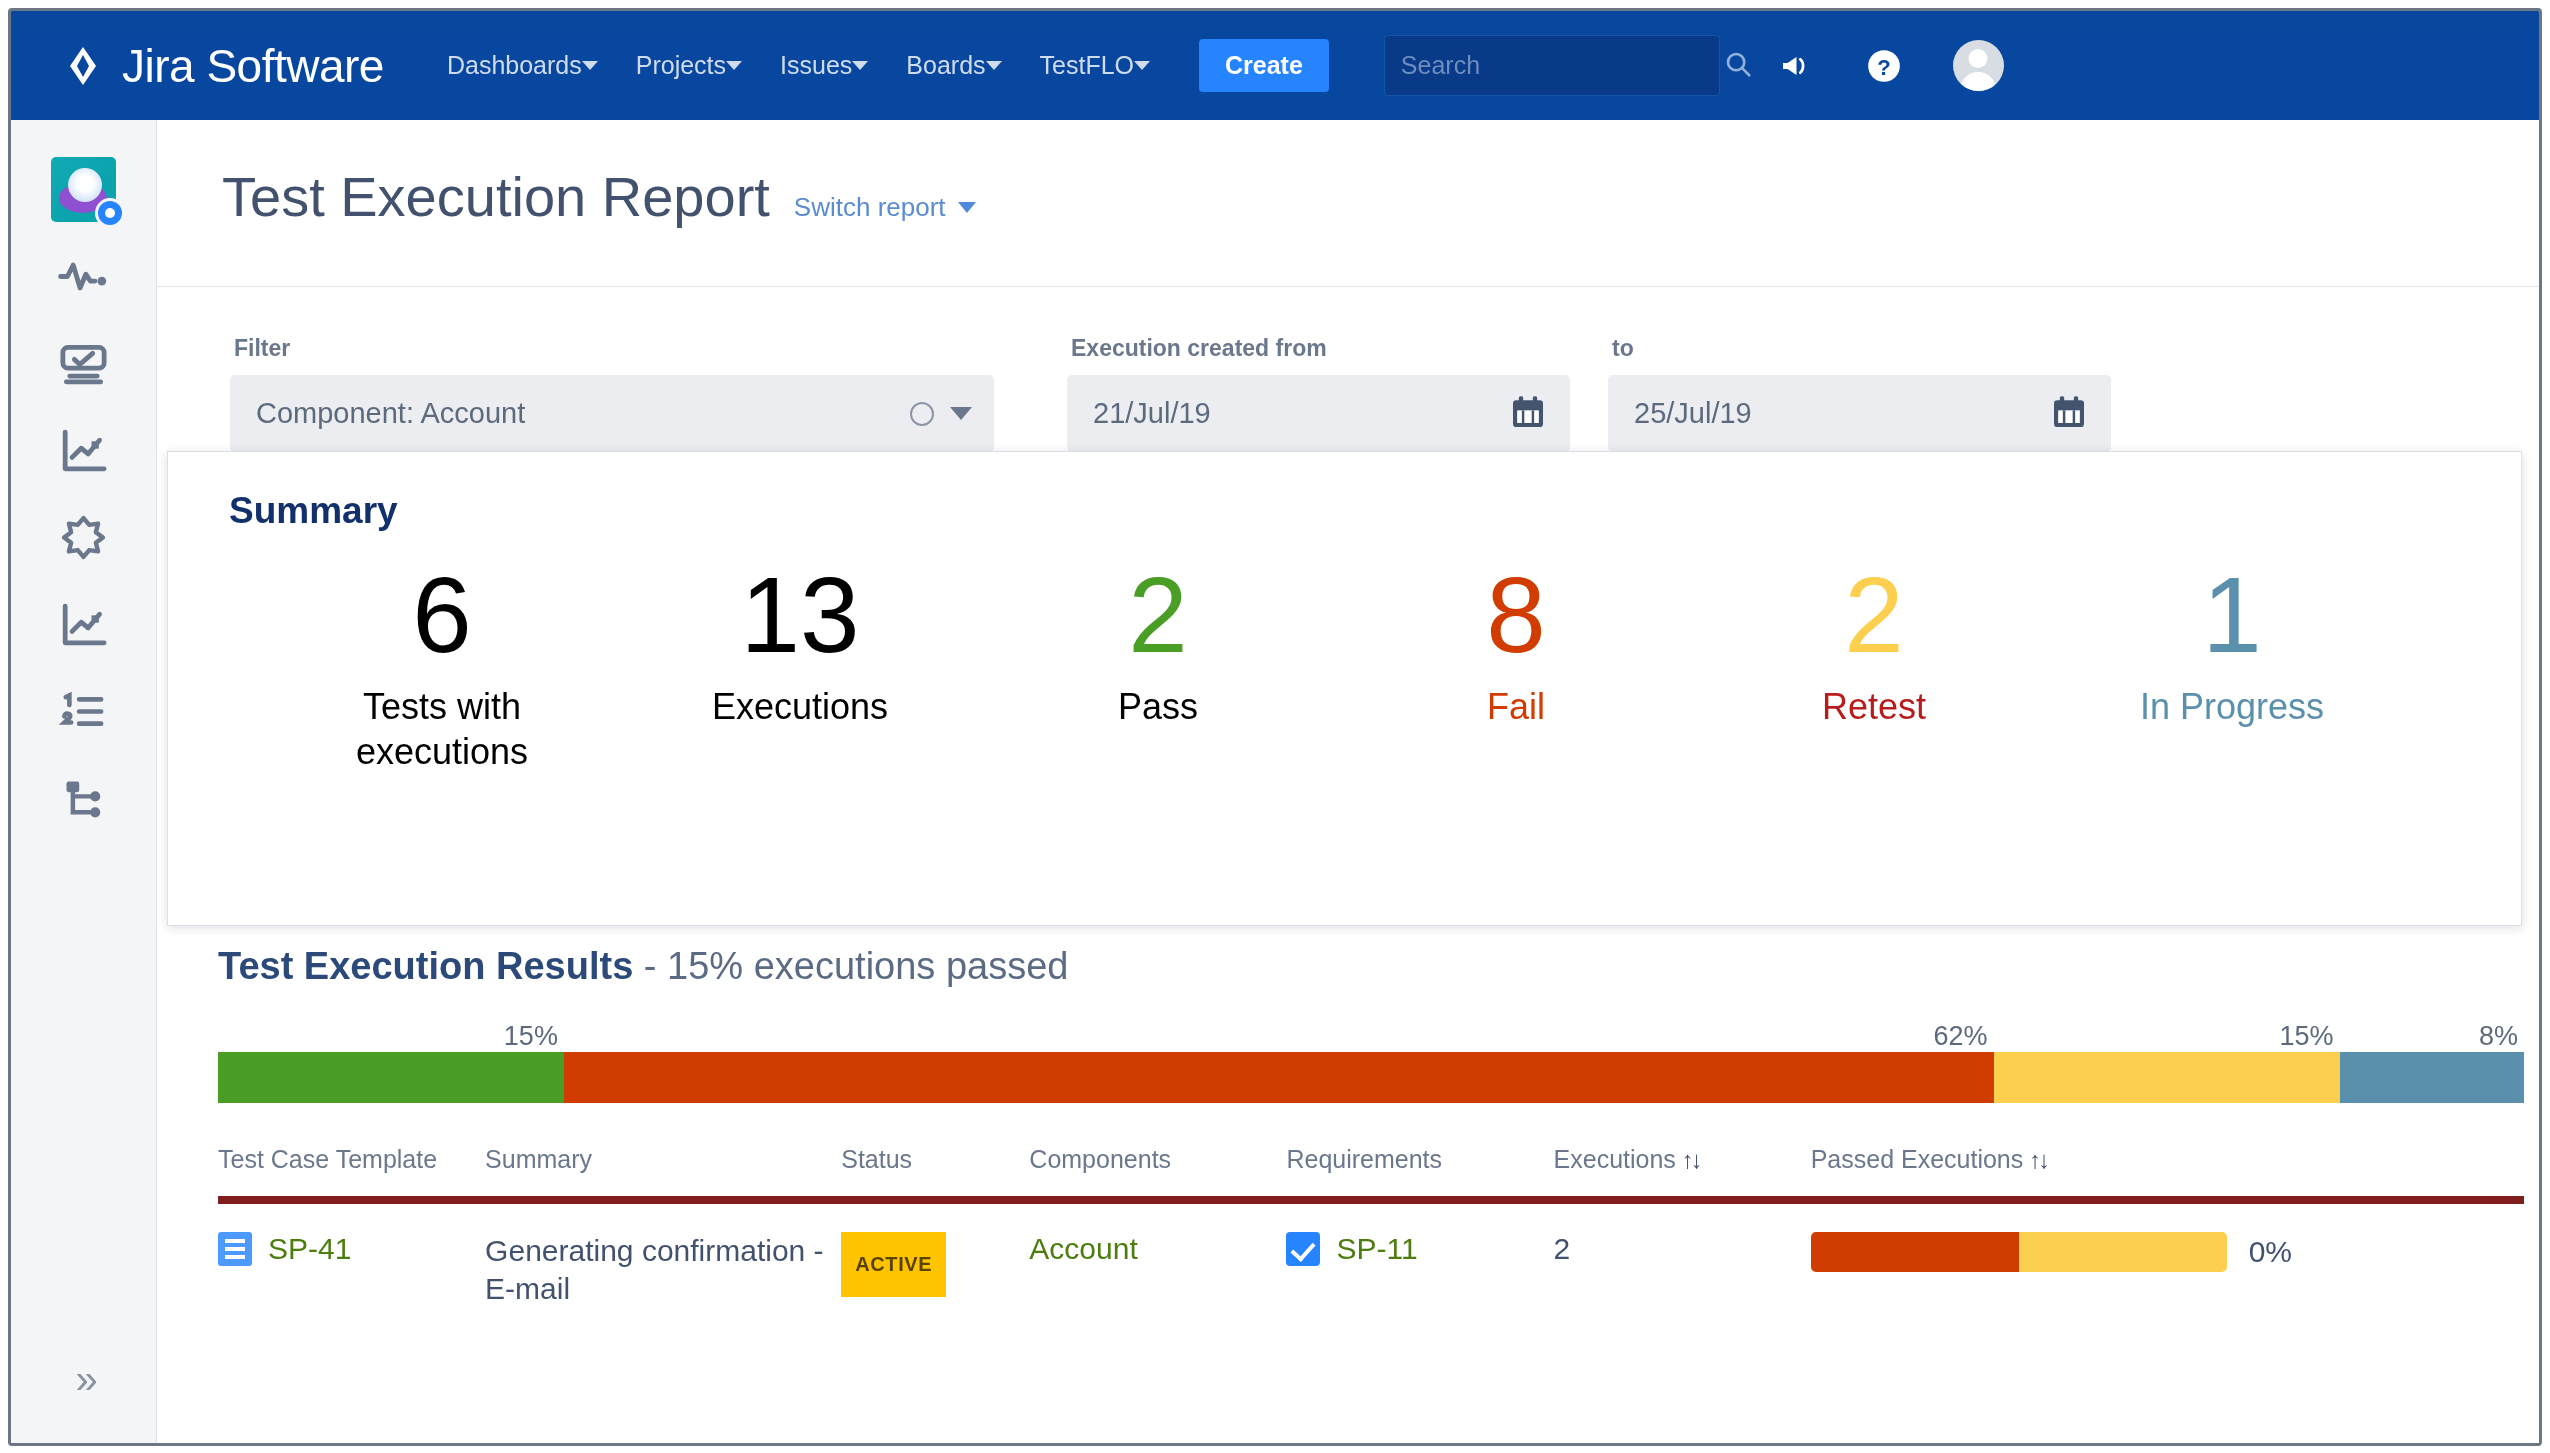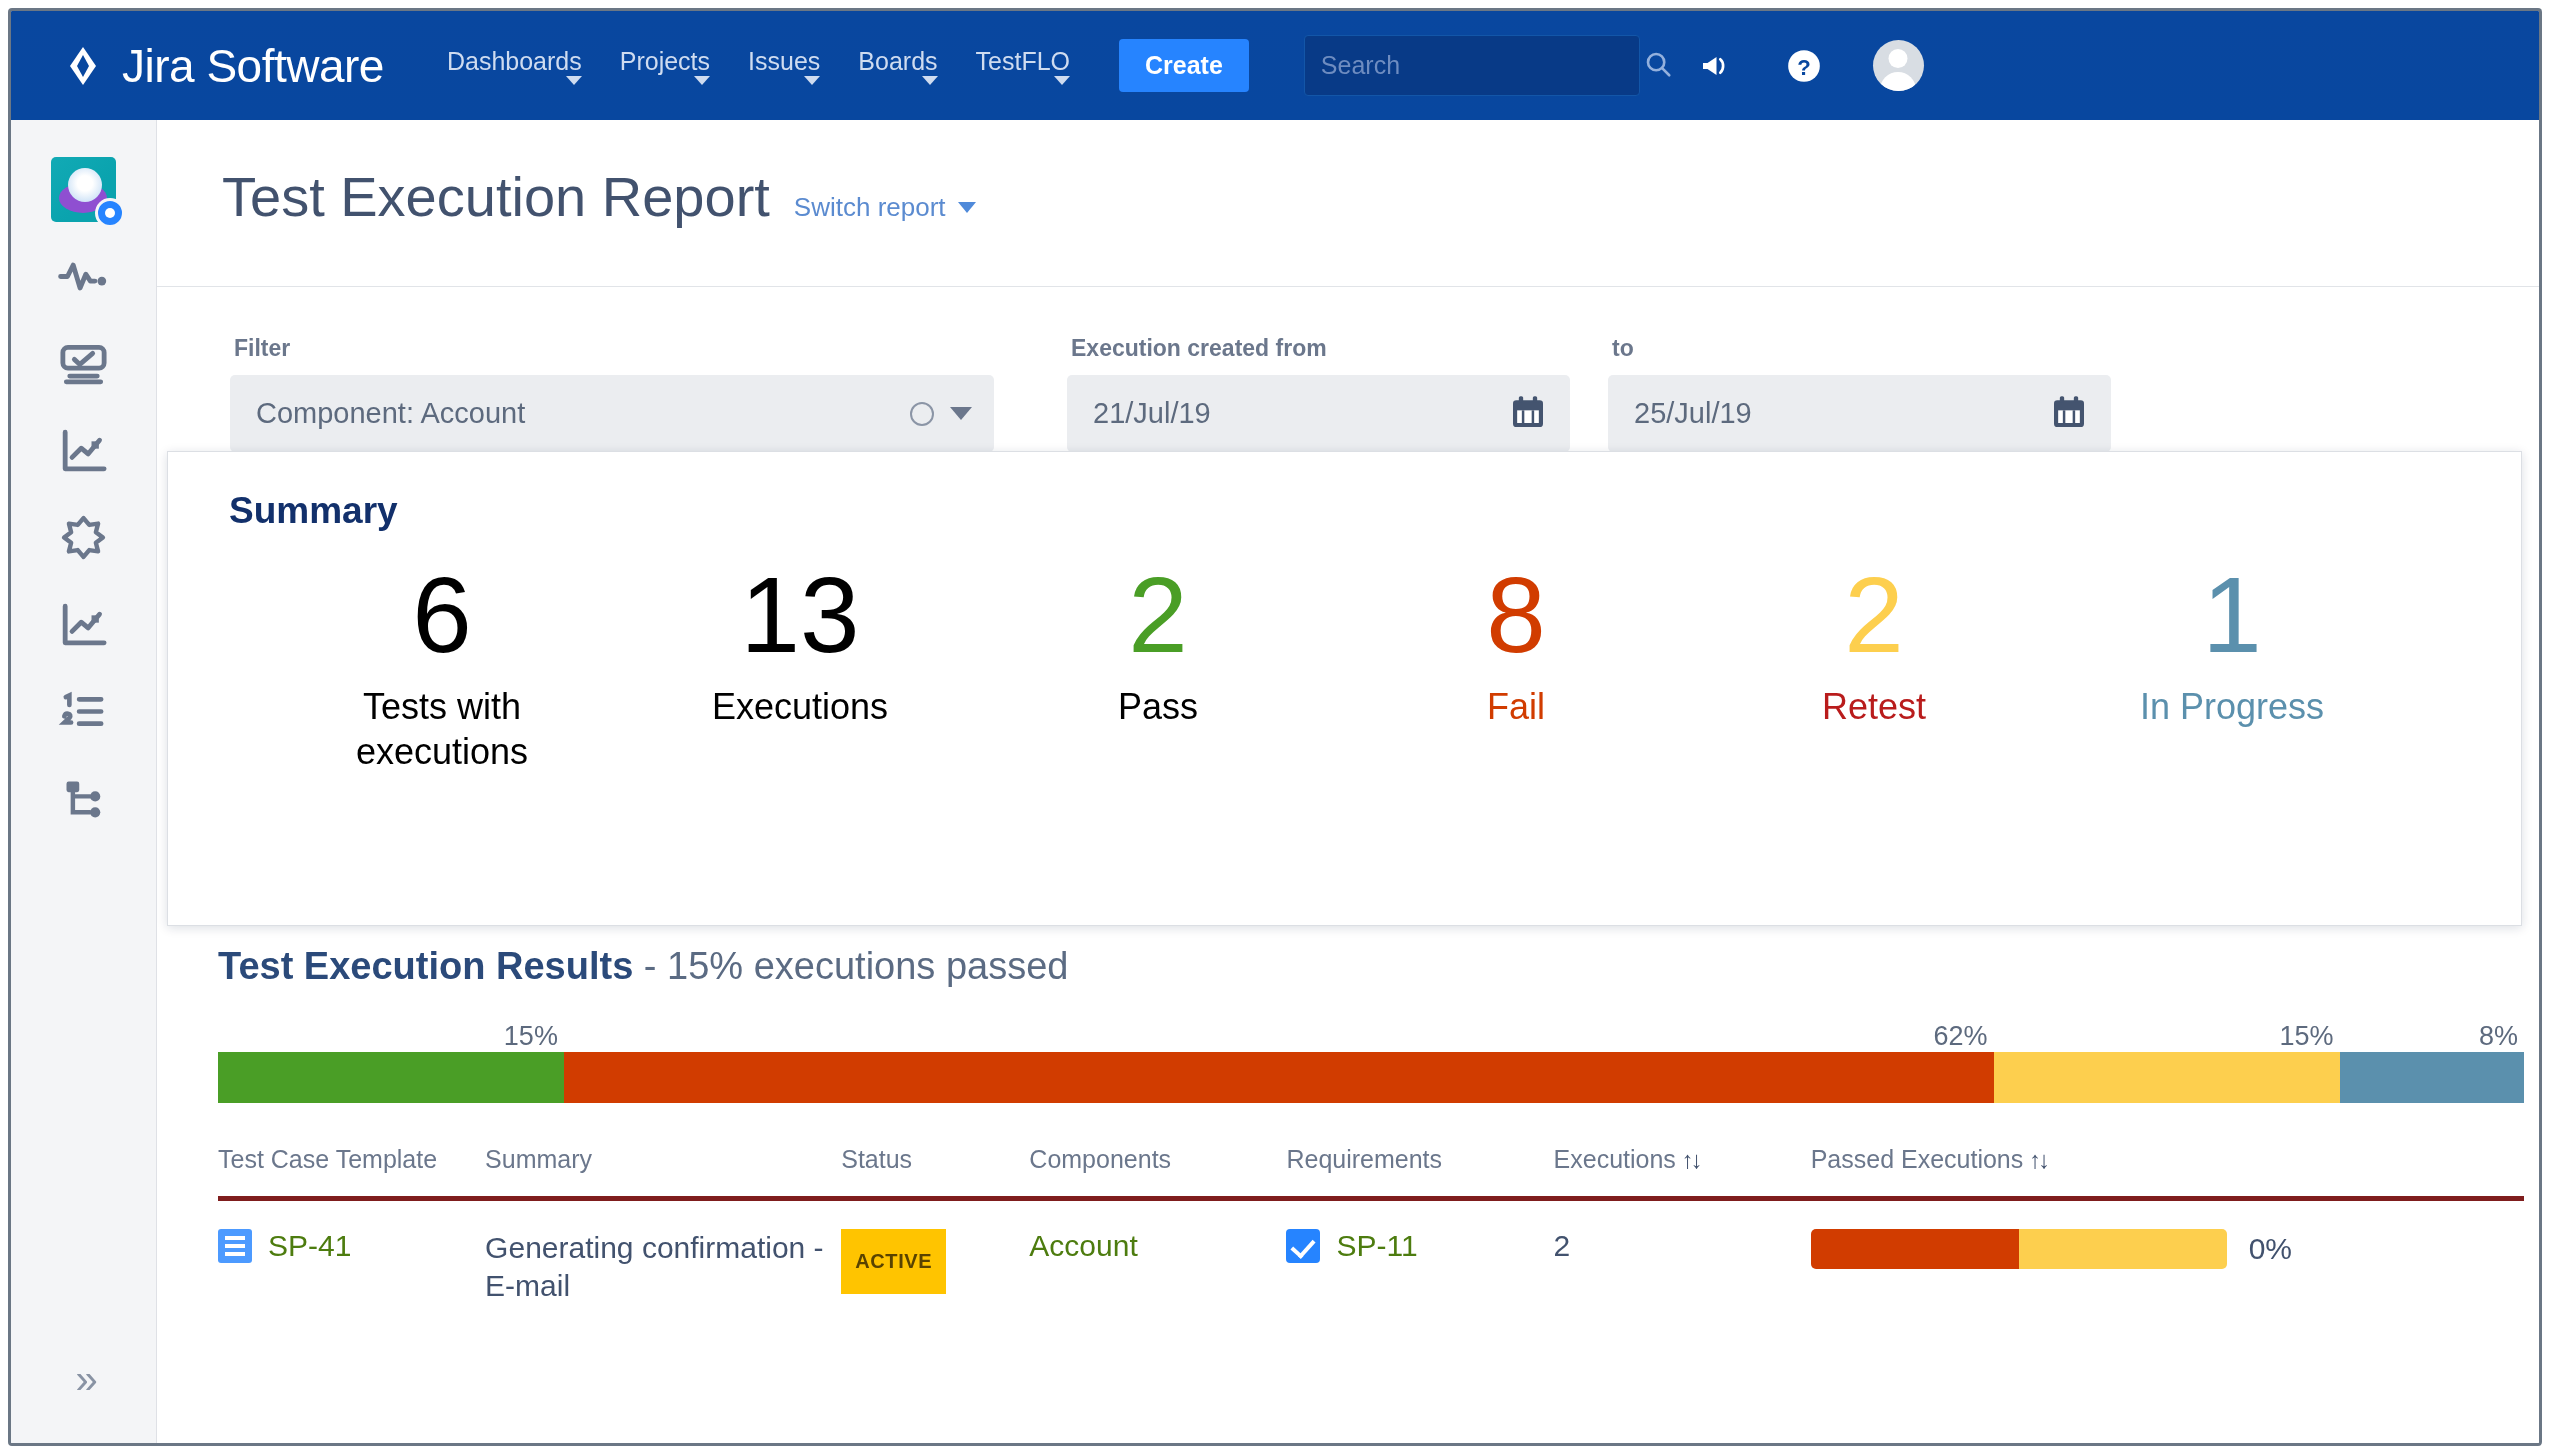"Dashboards" .nav-item { align-items: flex-end -> center; flex-direction: column -> none }
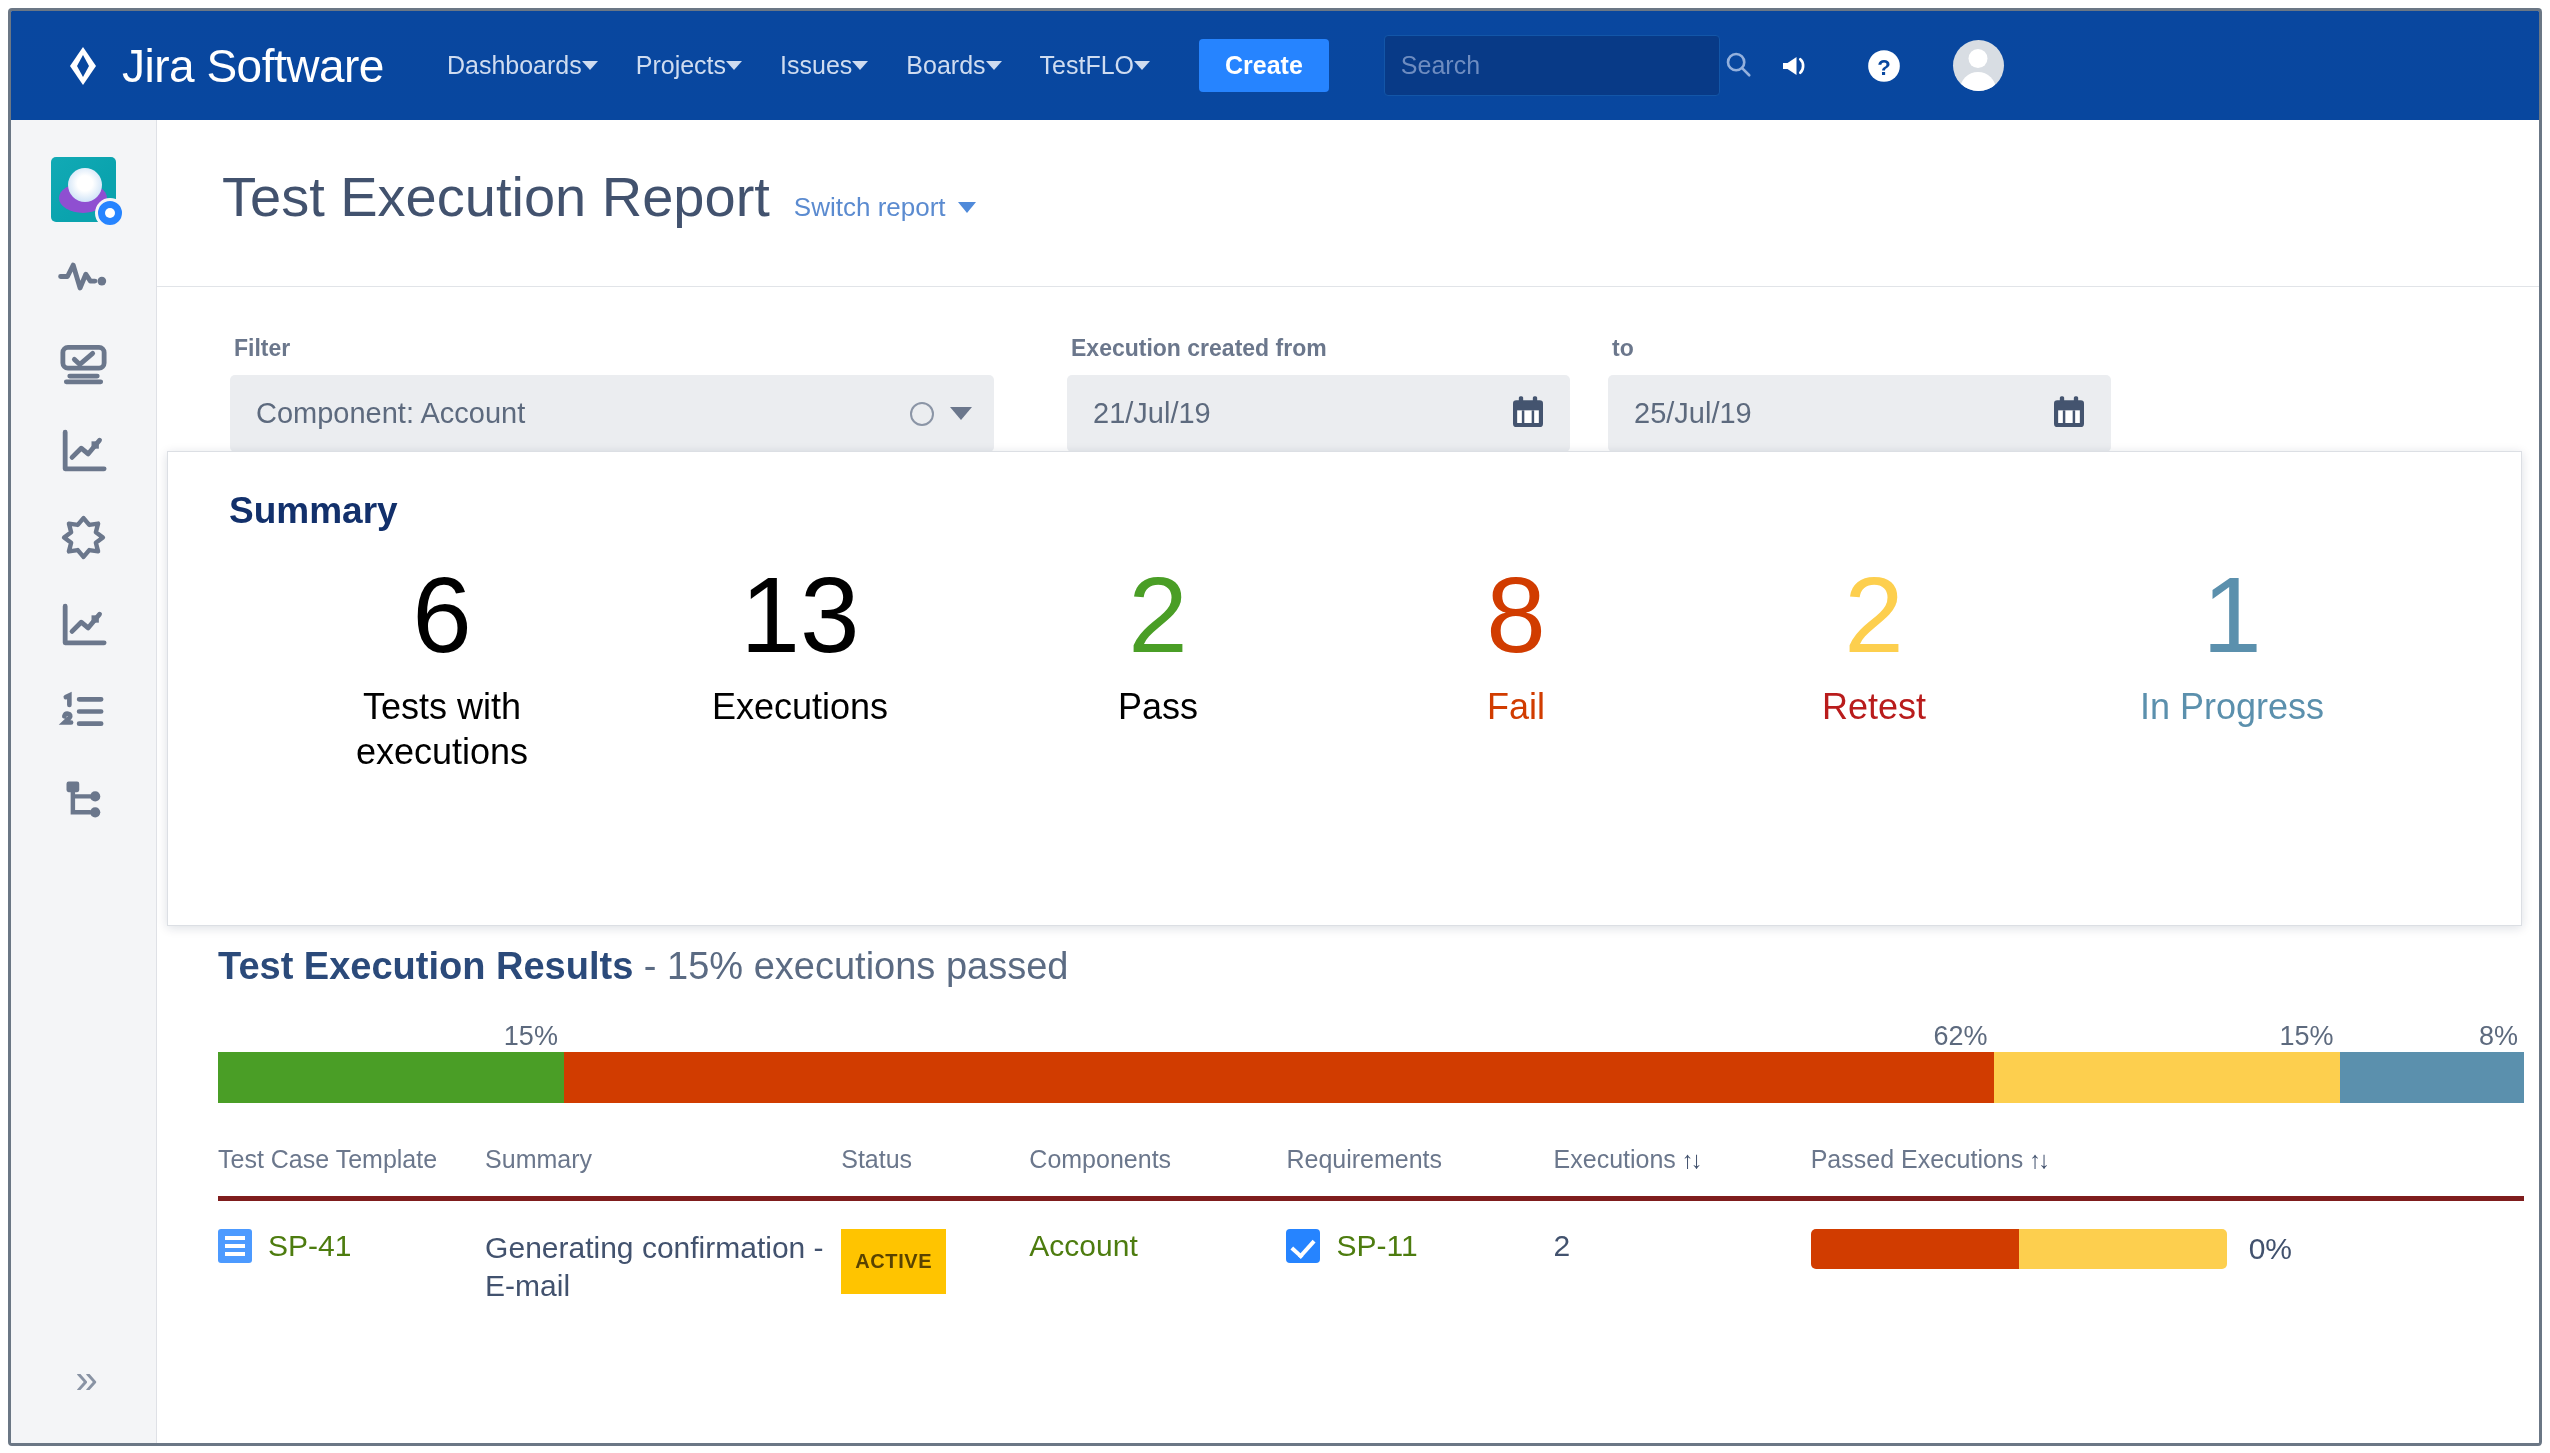"Test Case Template" #results-table thead tr { border-bottom: 5px solid #7f1d1d -> 8px solid #7f1d1d }
